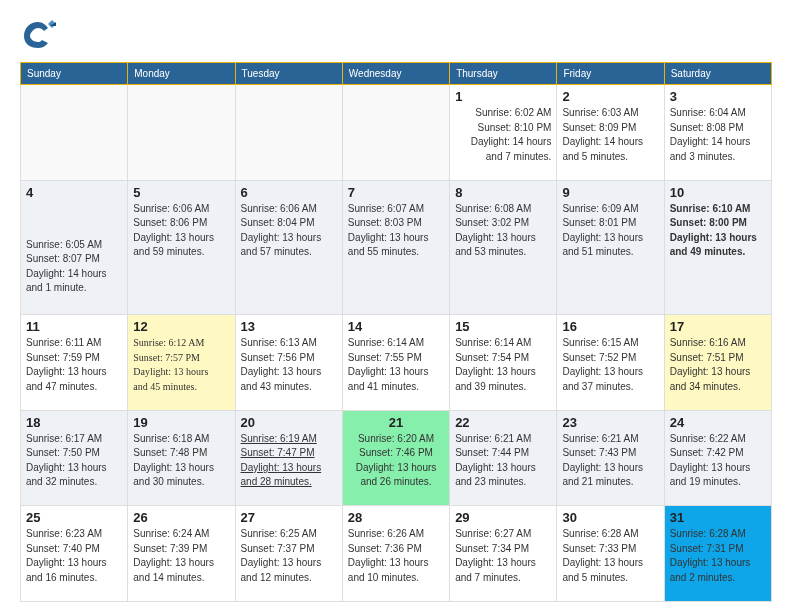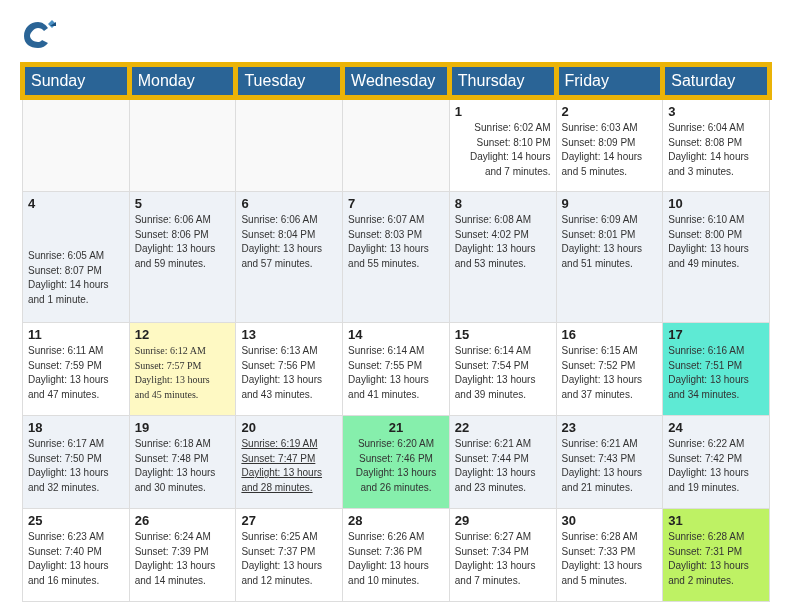"Sunday" .calendar th { border: 5px solid #eab308 -> 1px solid #eab308; font-size: 16px -> 10px }
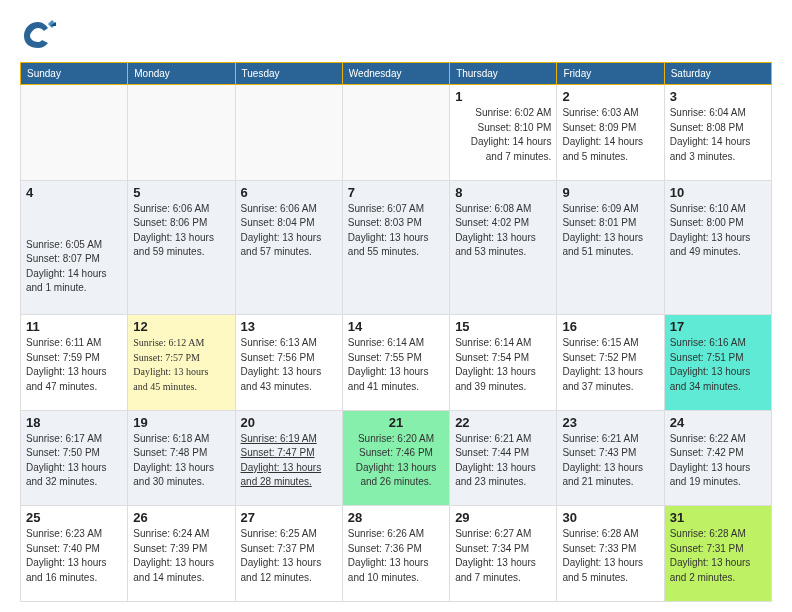"Sunrise: 6:08 AM" div.day-info { text: 4:02 -> 3:02 }
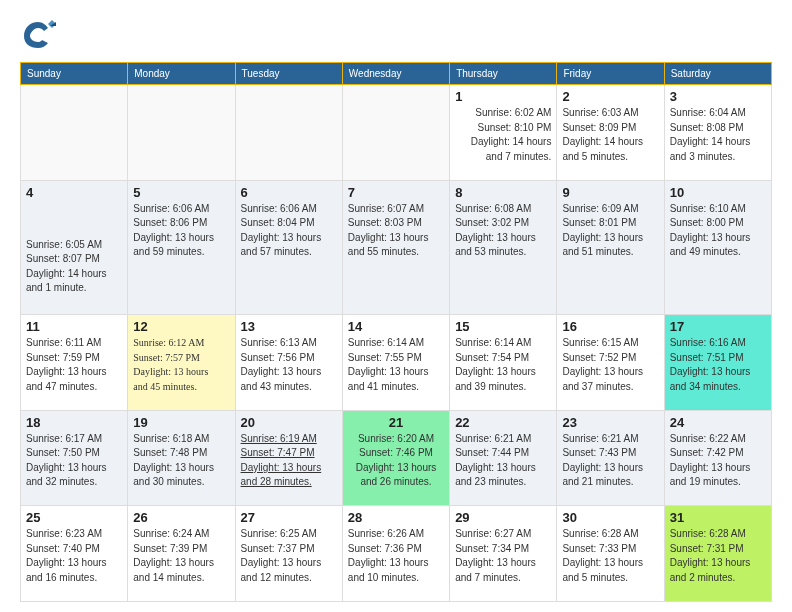"Sunrise: 6:10 AM" div.day-info { font-weight: none -> bold }
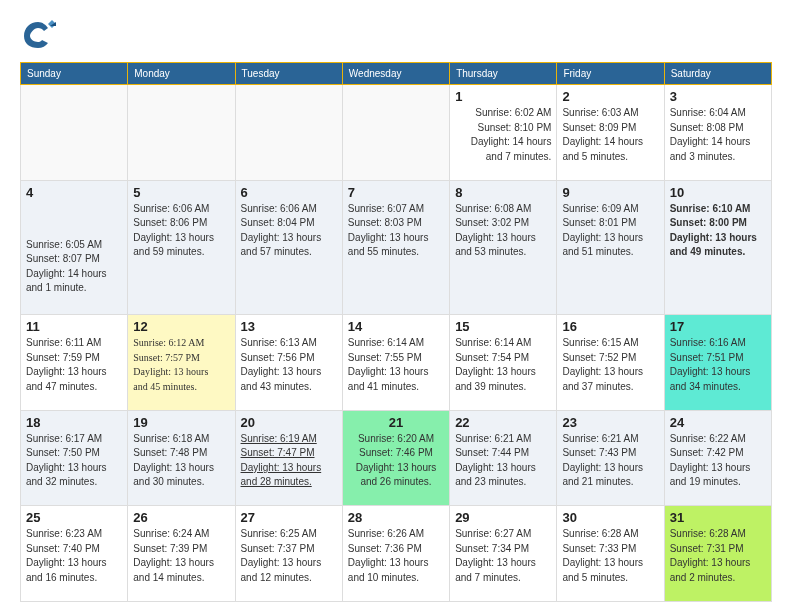"17" td { background: #5eead4 -> #fef9c3 }
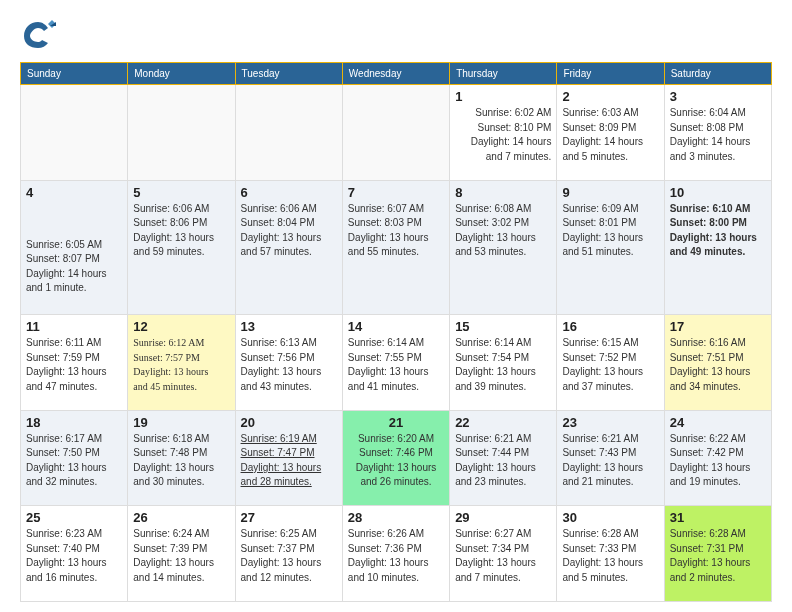"31" td { background: #bef264 -> #0ea5e9 }
